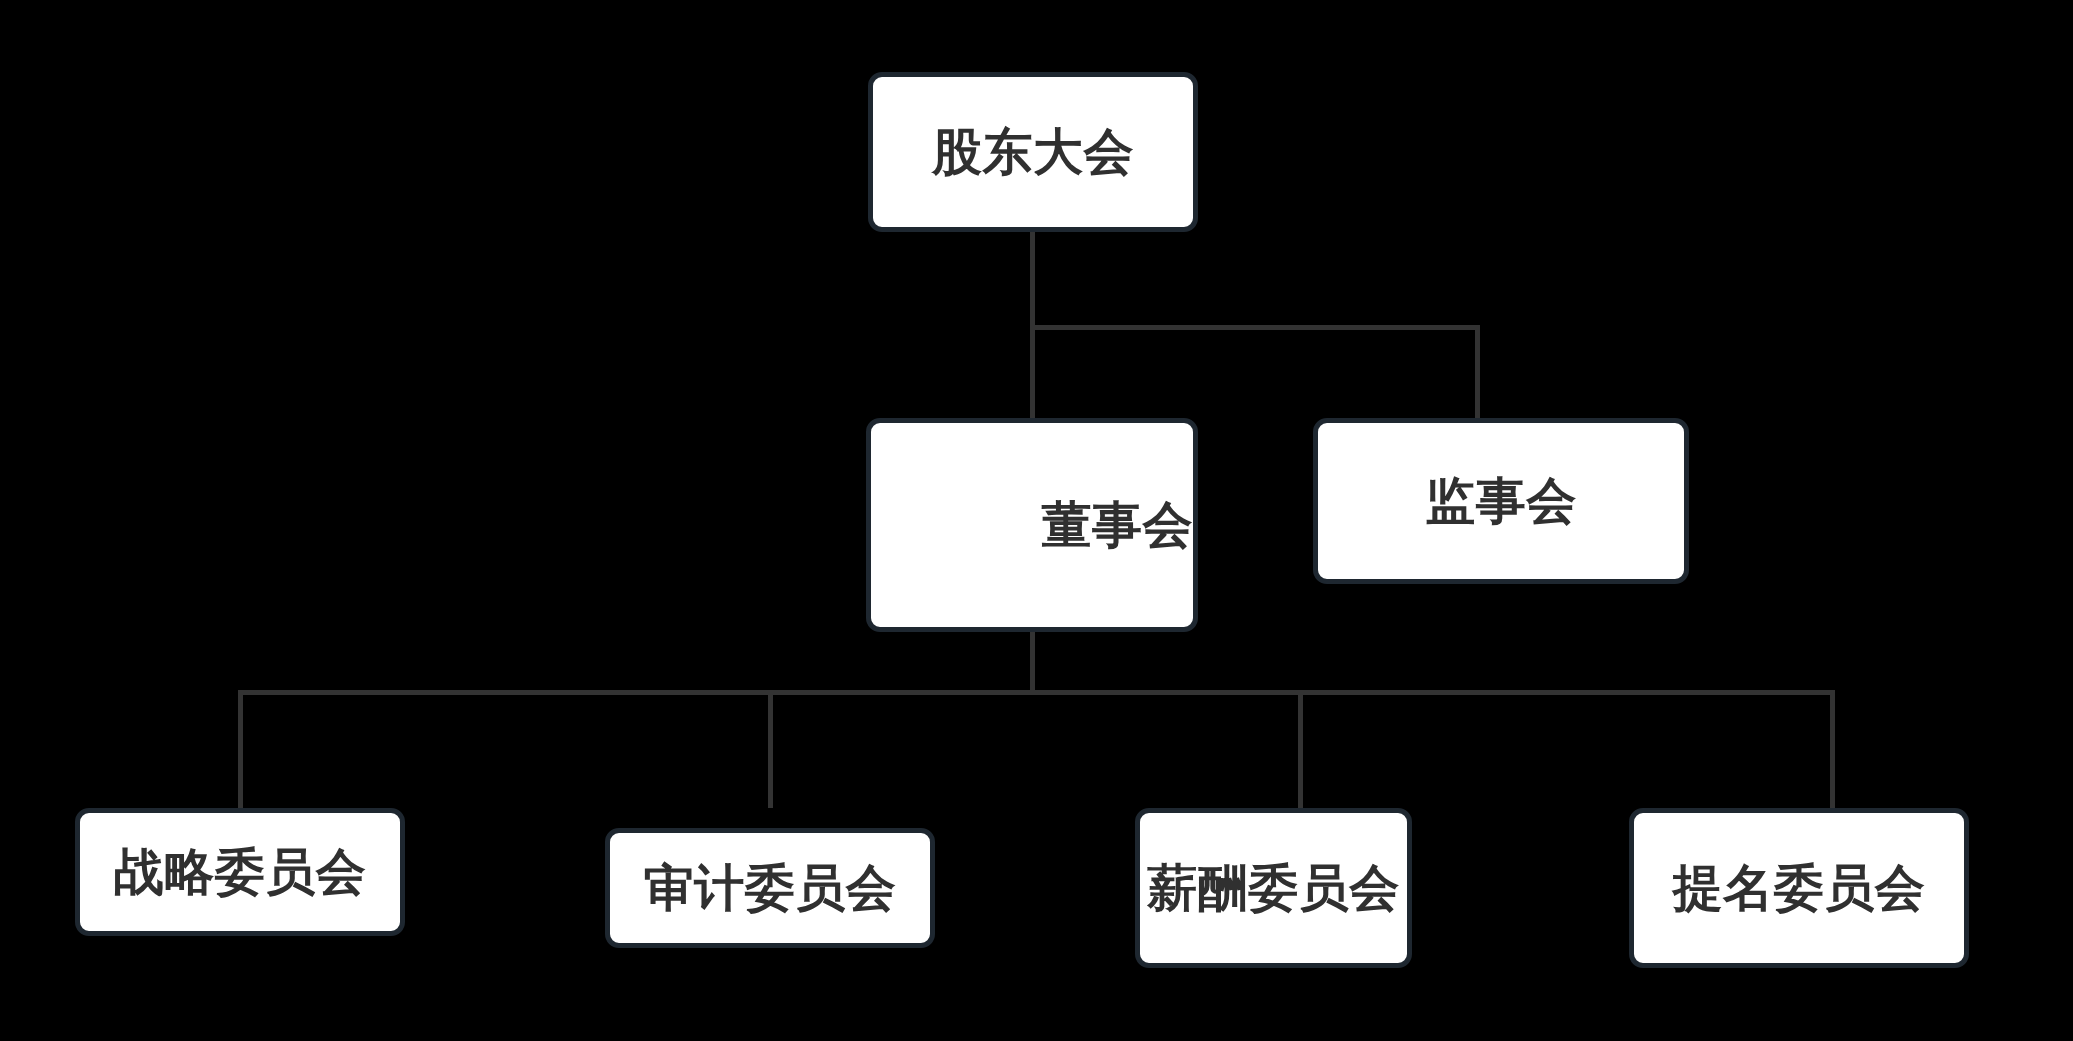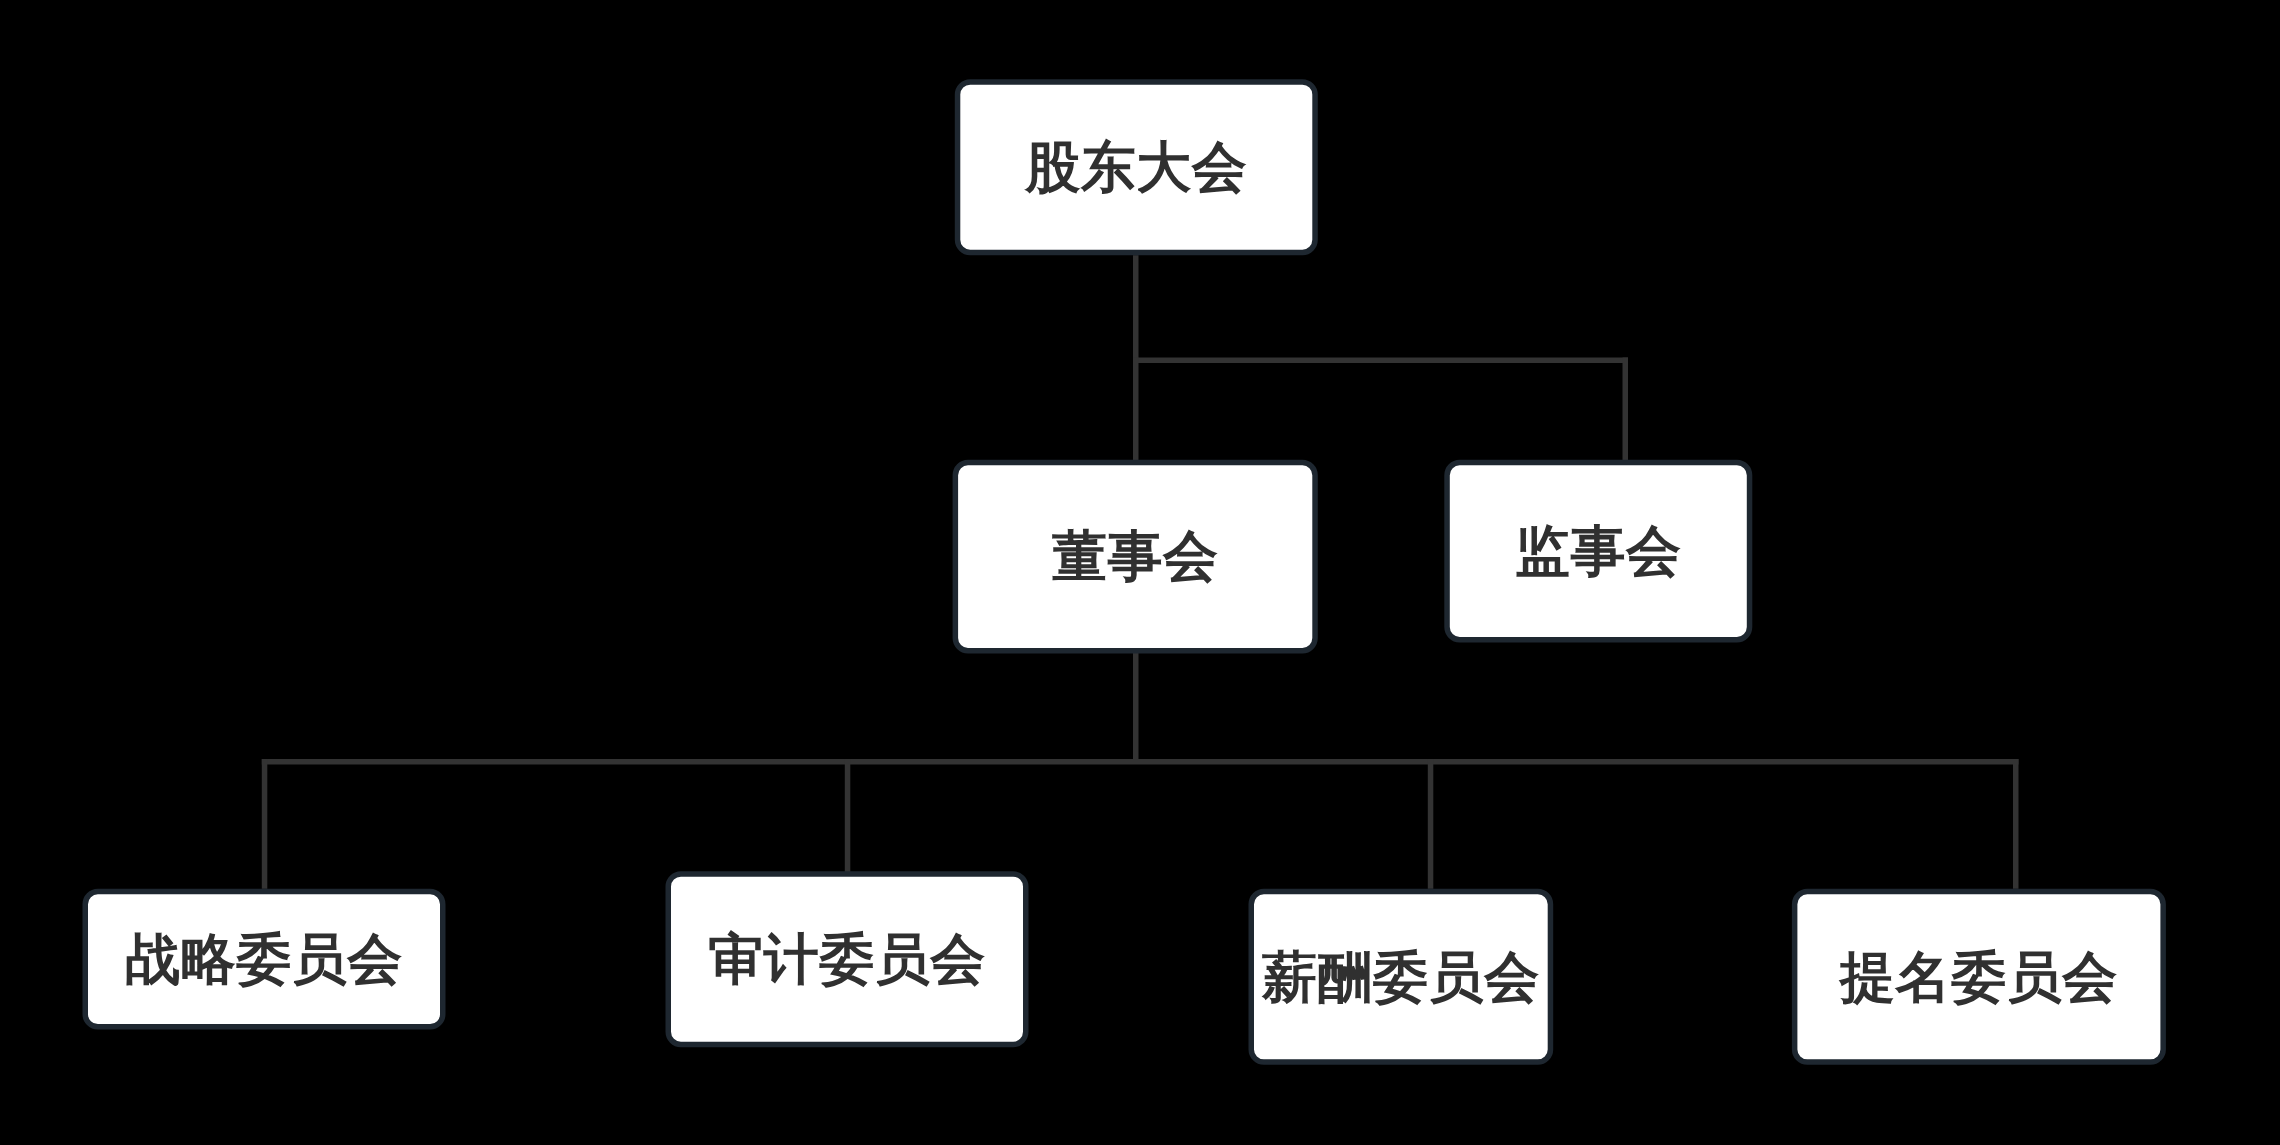"董事会" div.node { height: 176px -> 214px; justify-content: none -> flex-end }
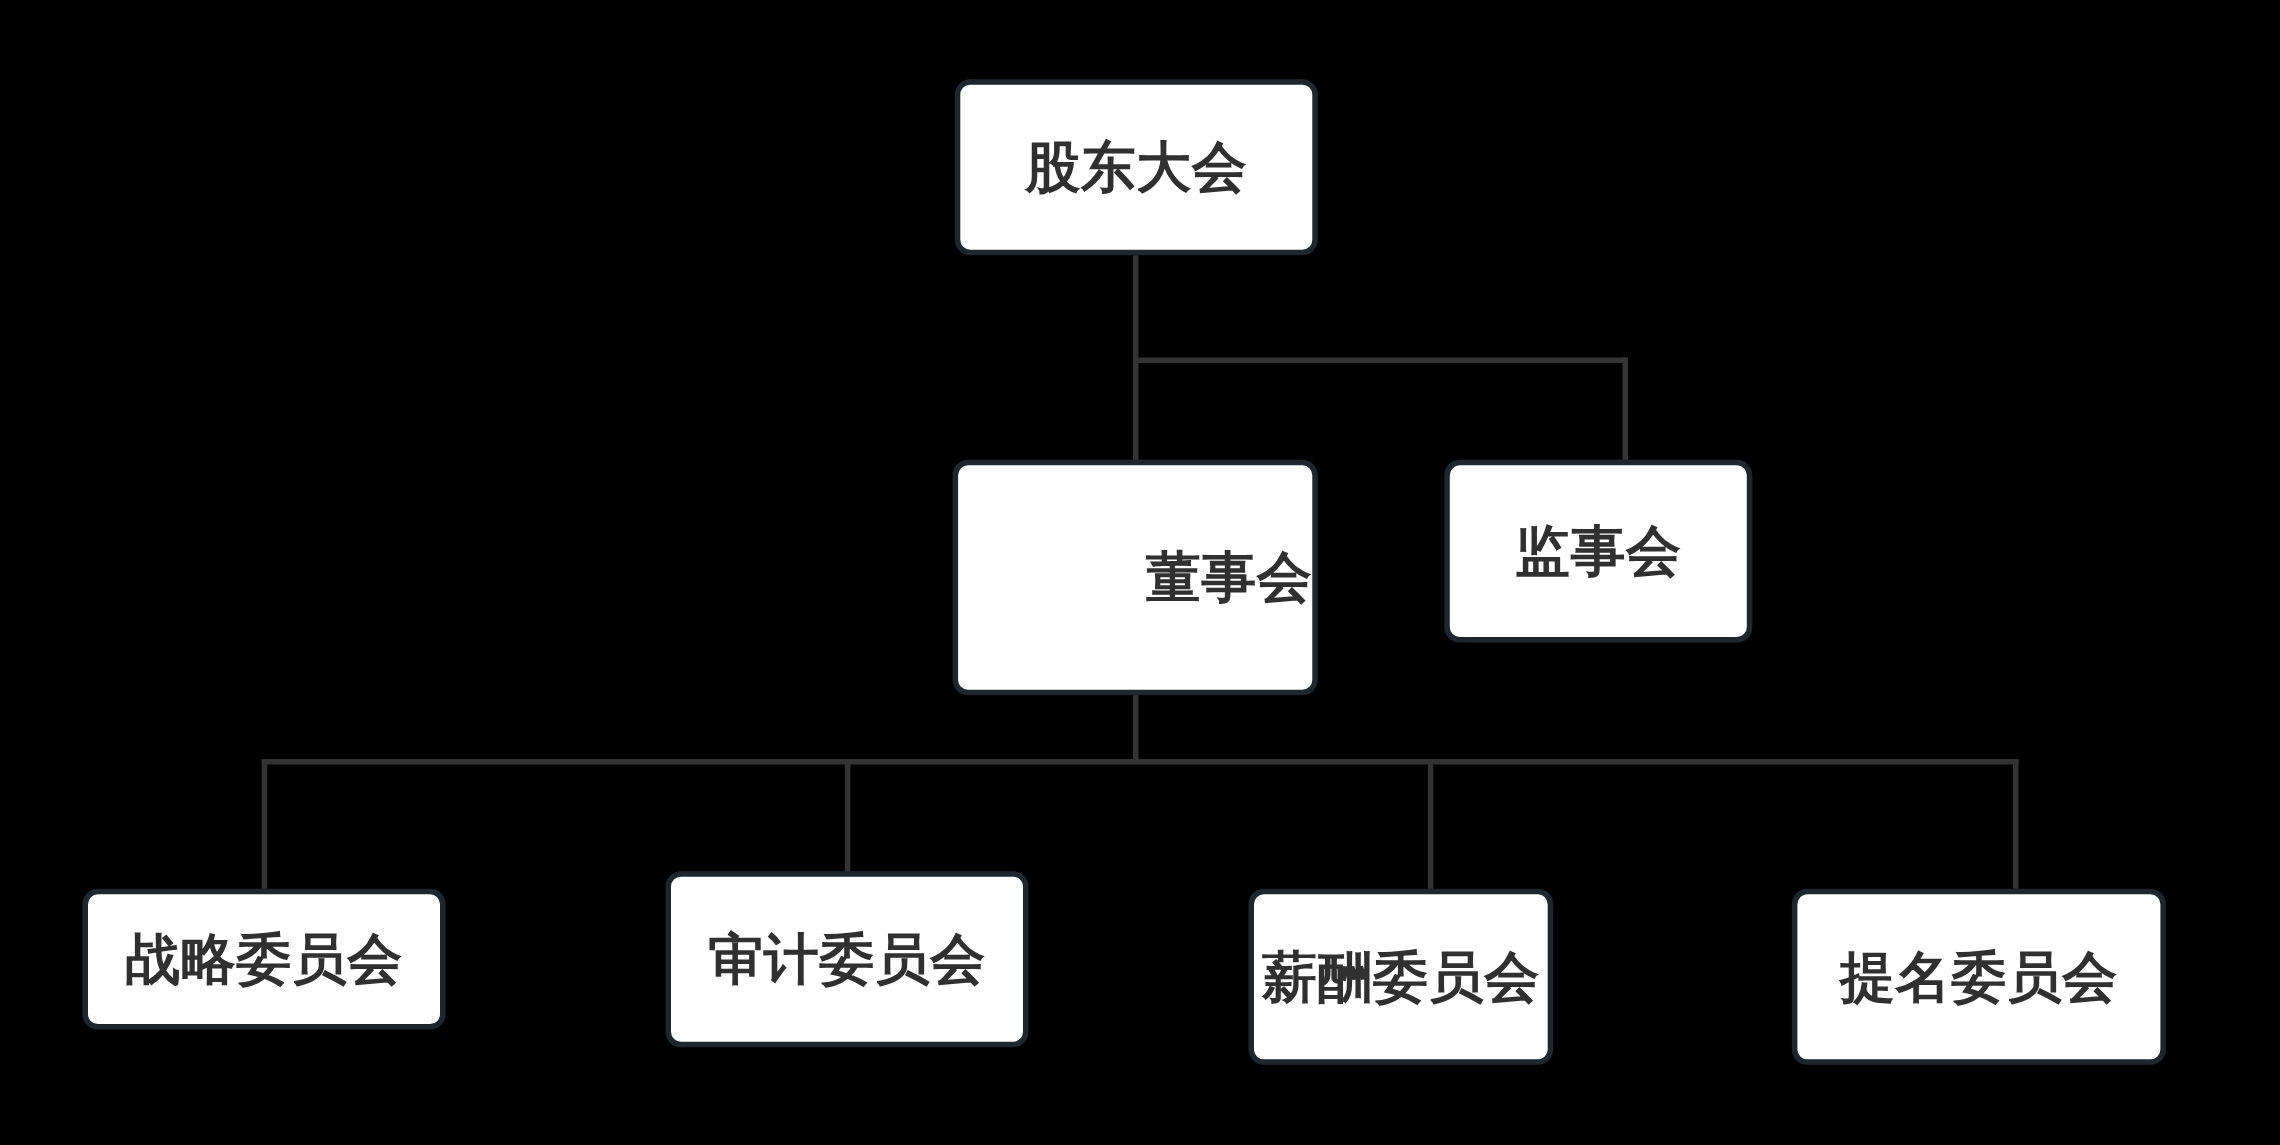"监事会" div.node { width: 280px -> 376px }
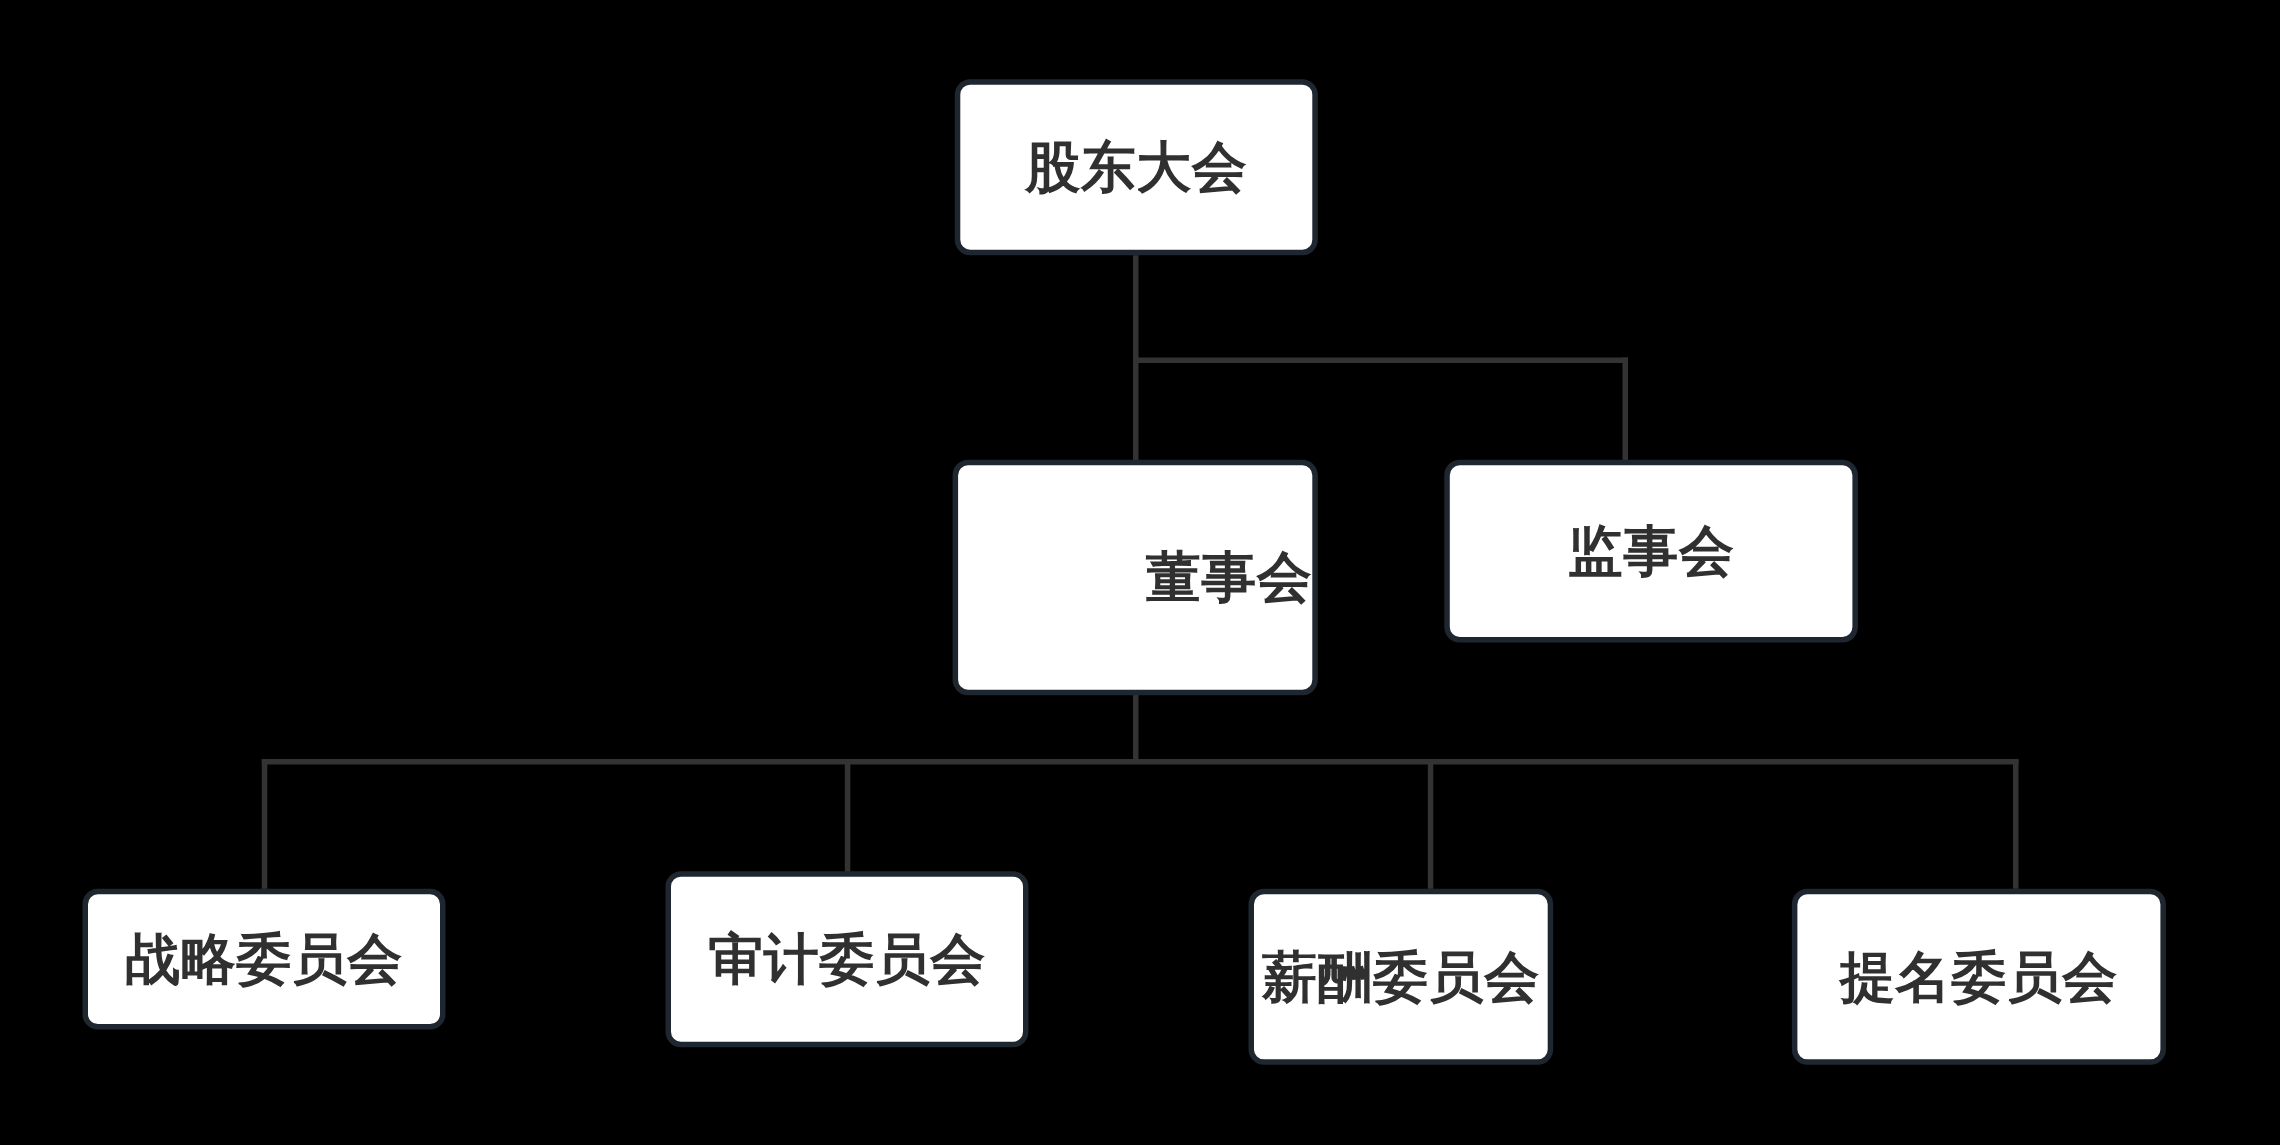"审计委员会" div.node { height: 160px -> 120px; top: 792px -> 828px }
